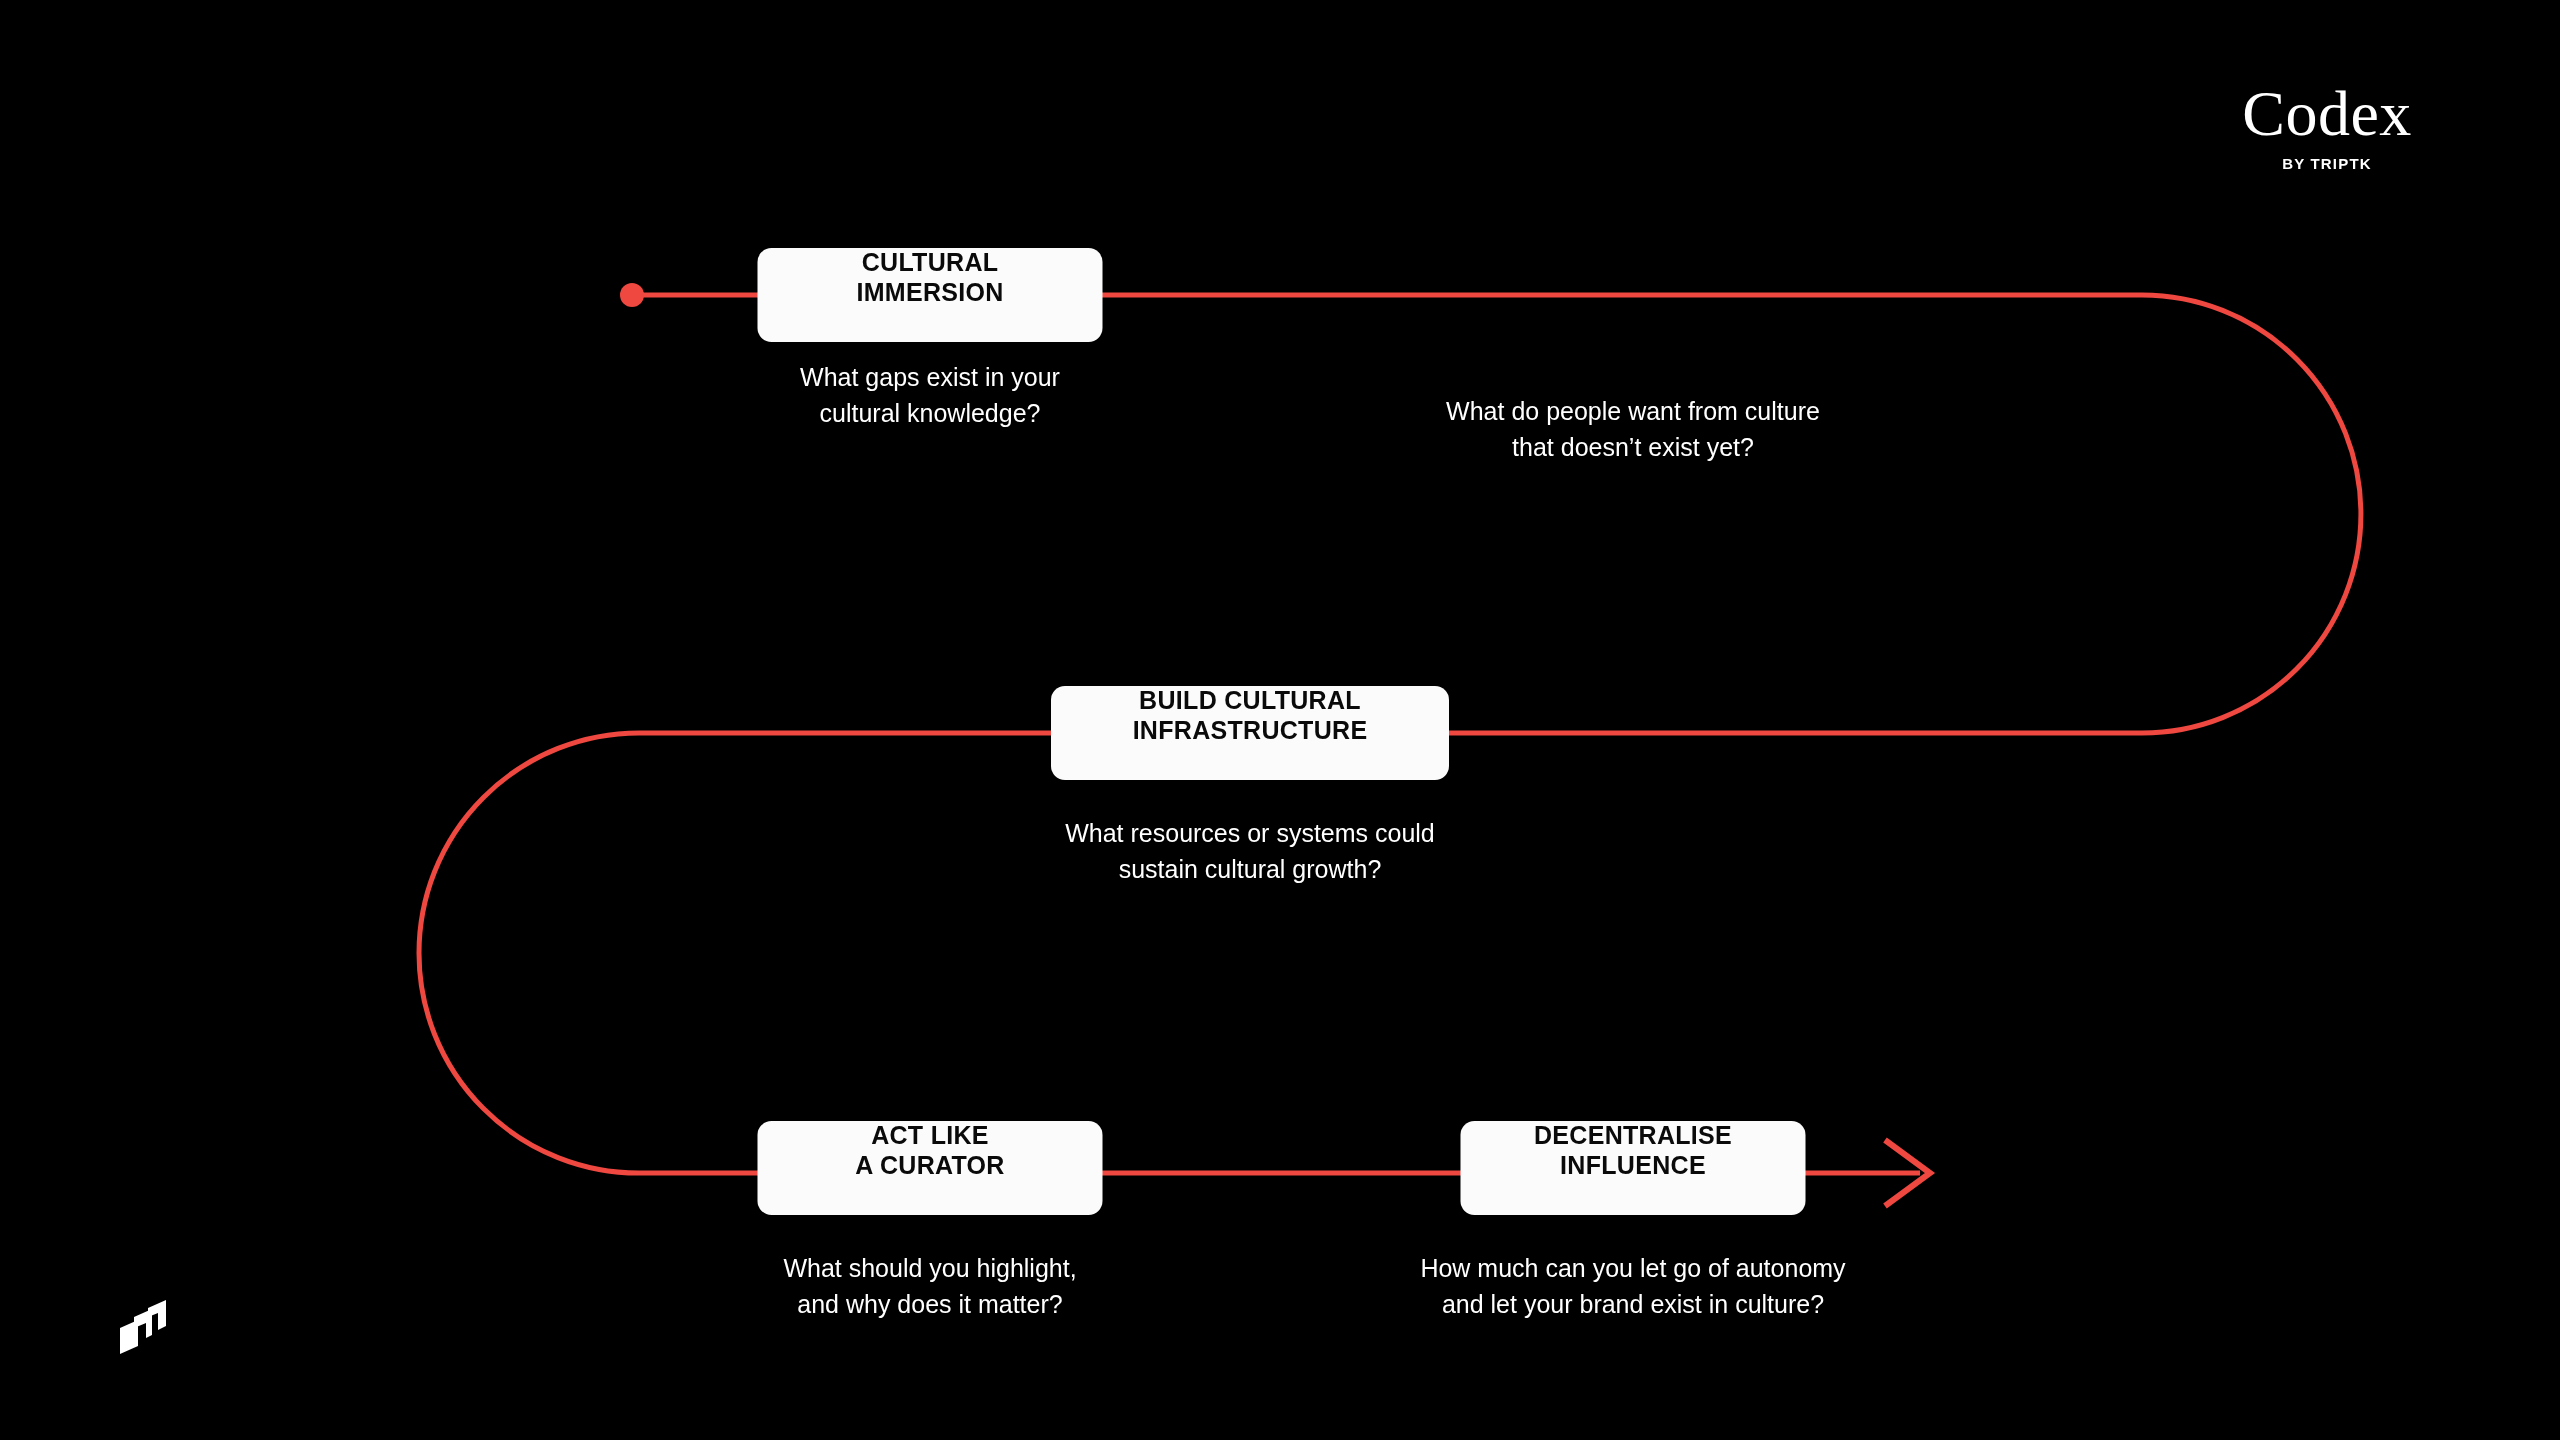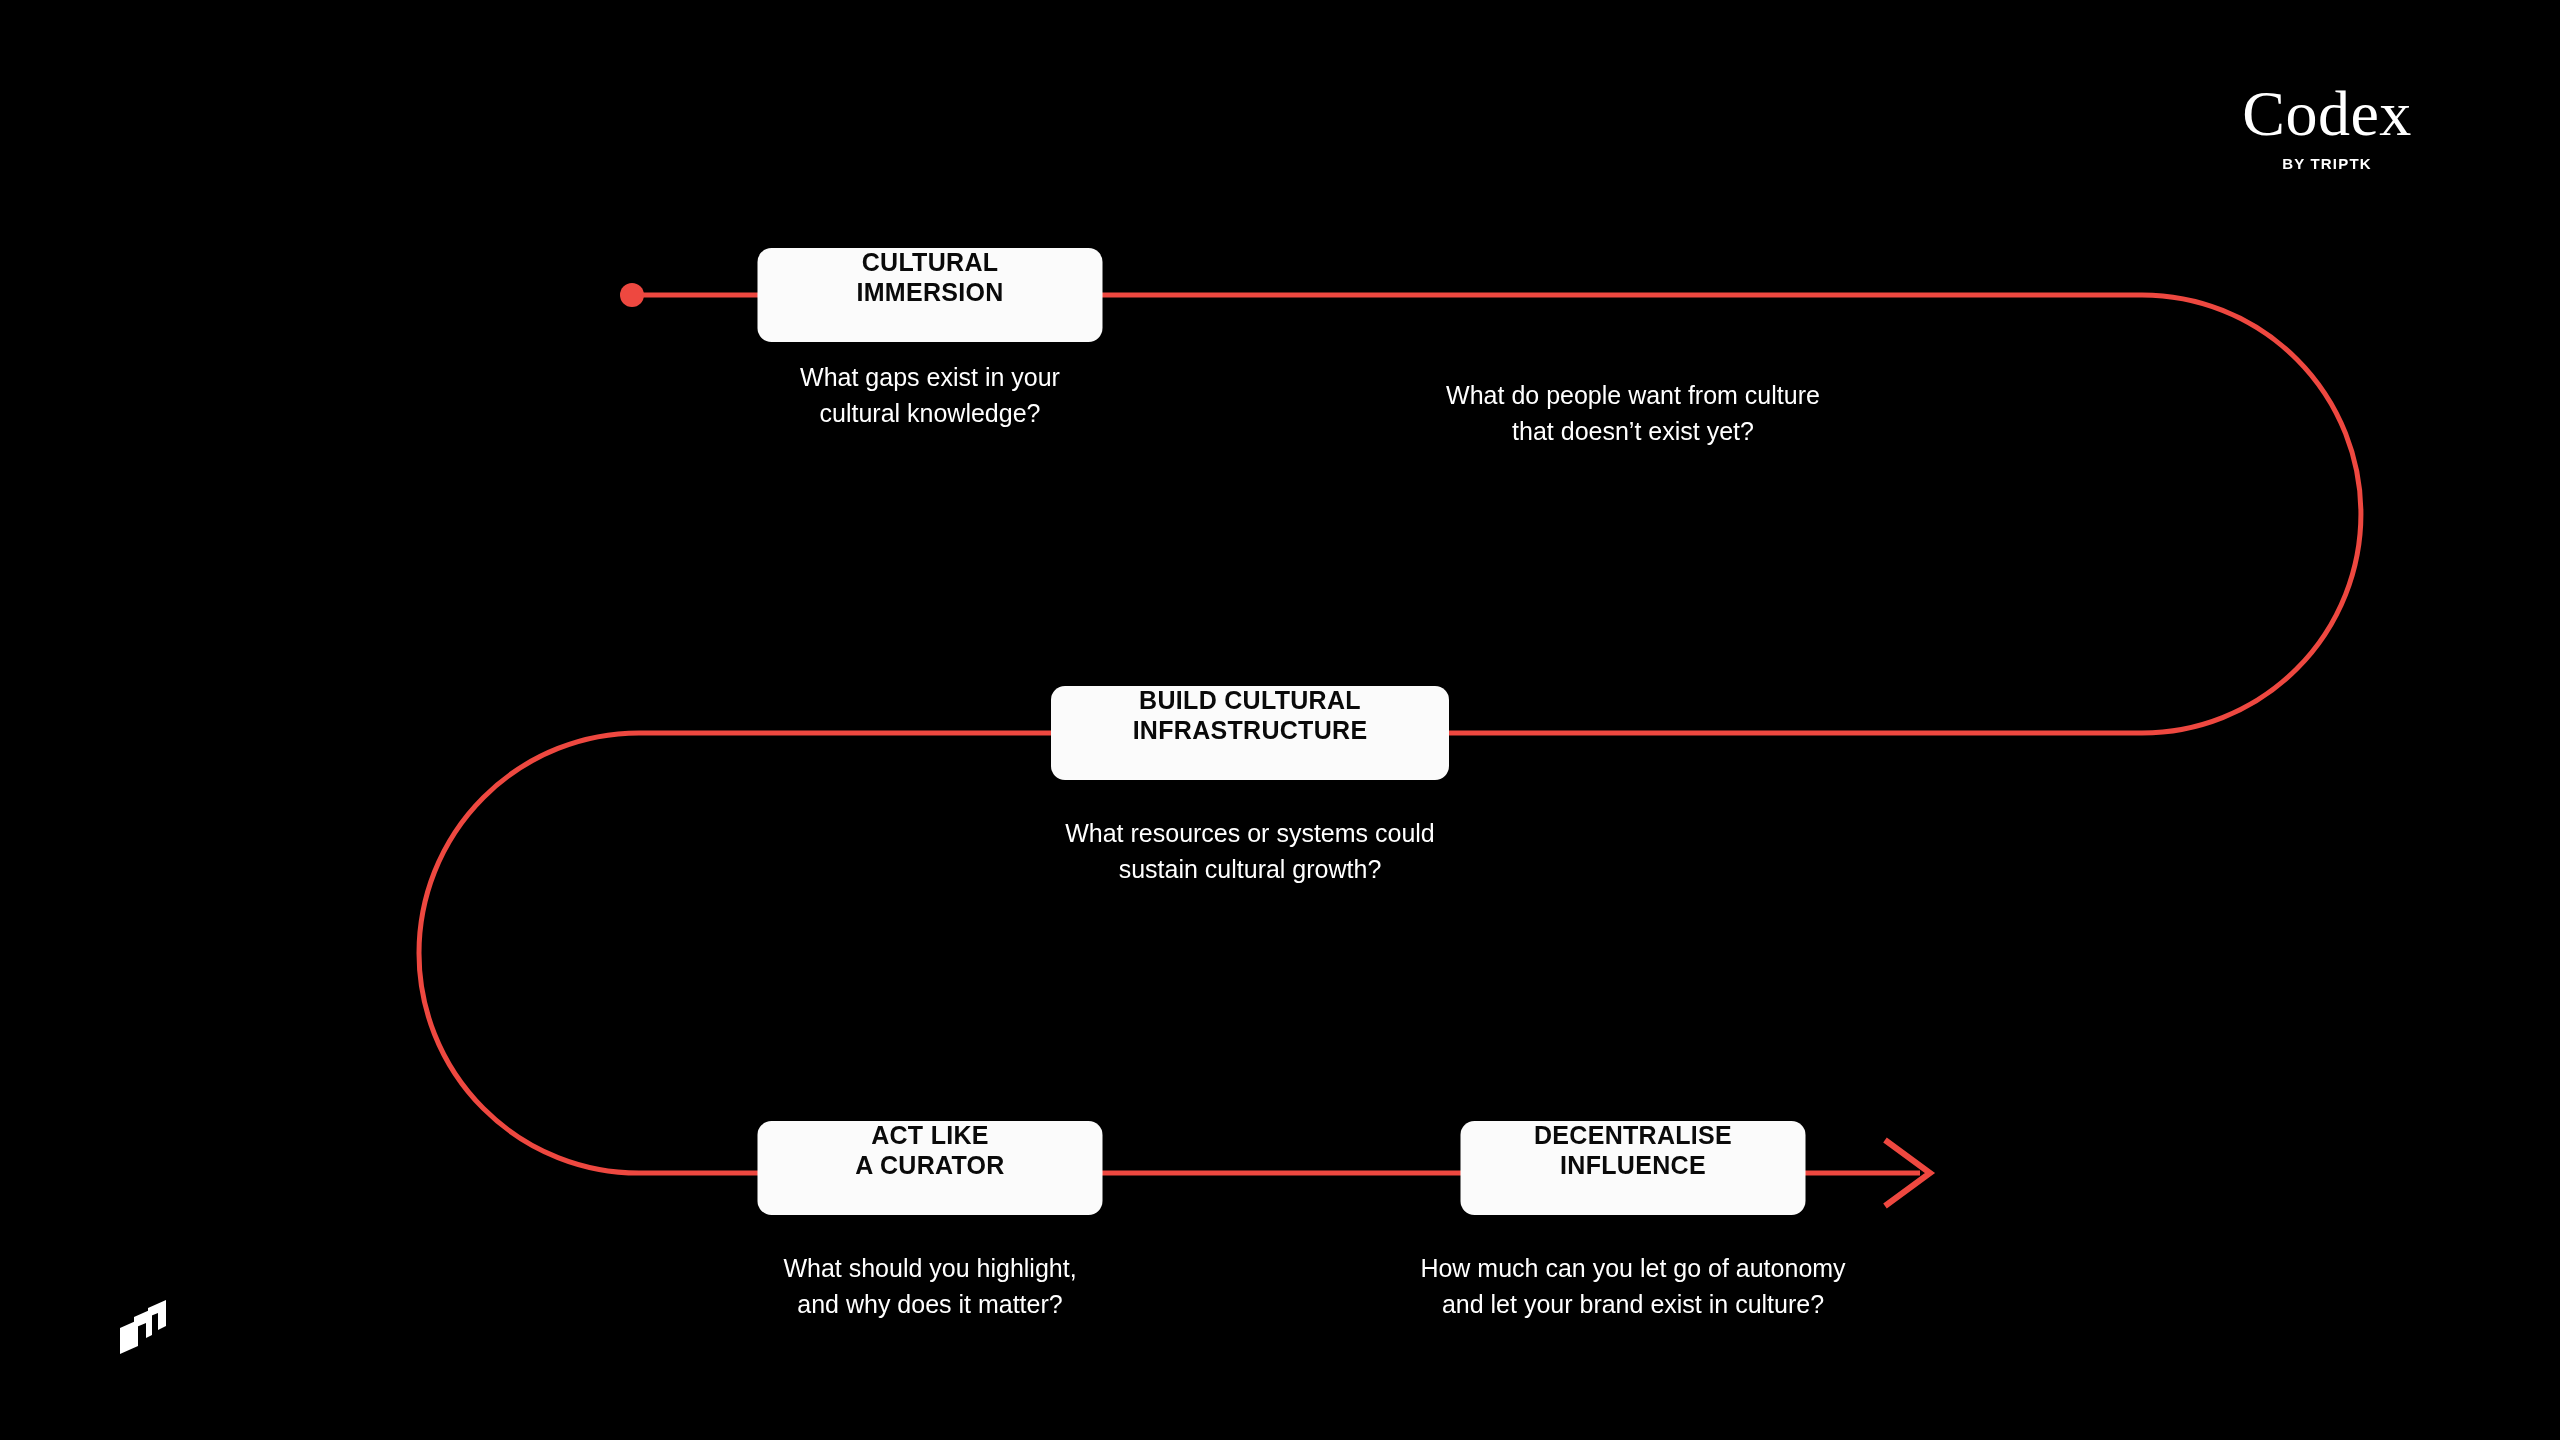"What do people want from" div.node-caption { top: 378px -> 394px }
